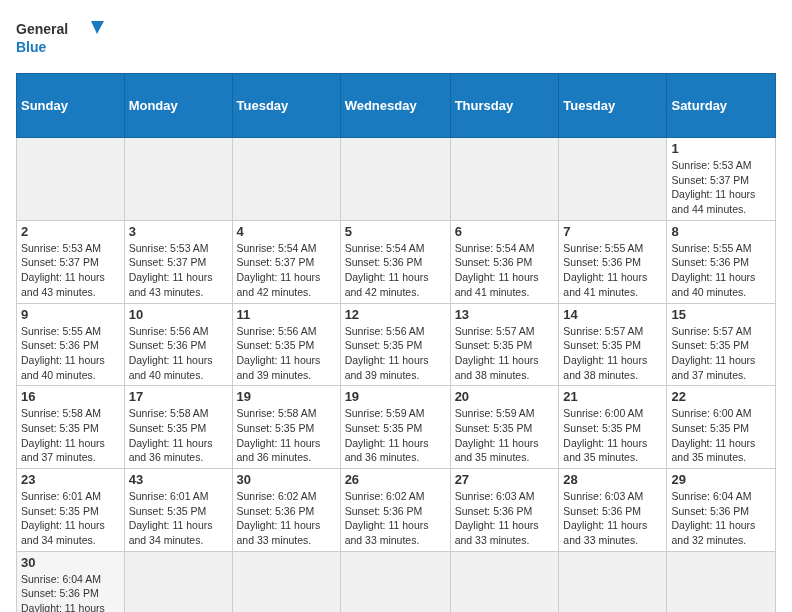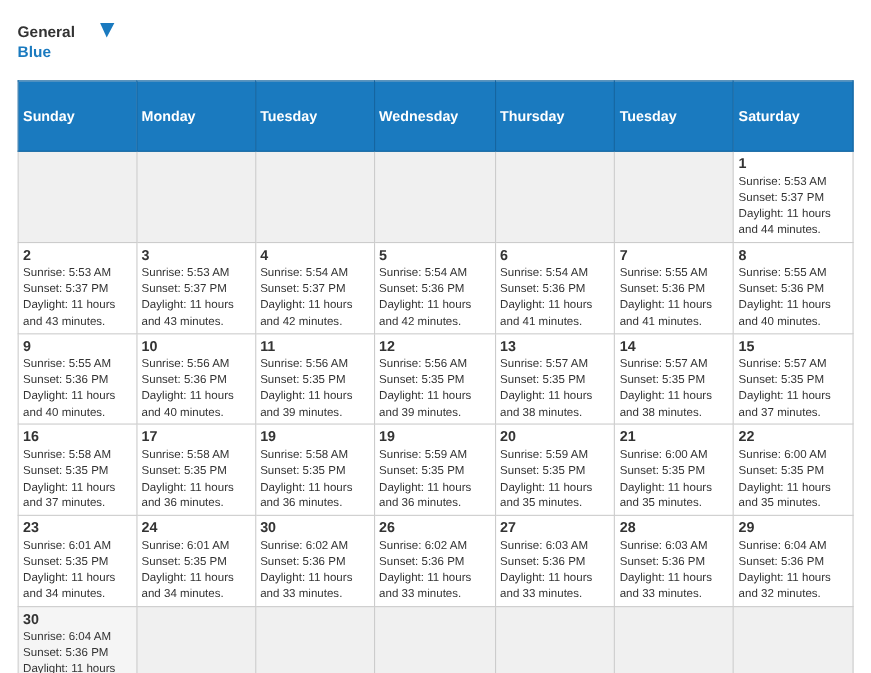"24" span.day-number { text: 24 -> 43 }
